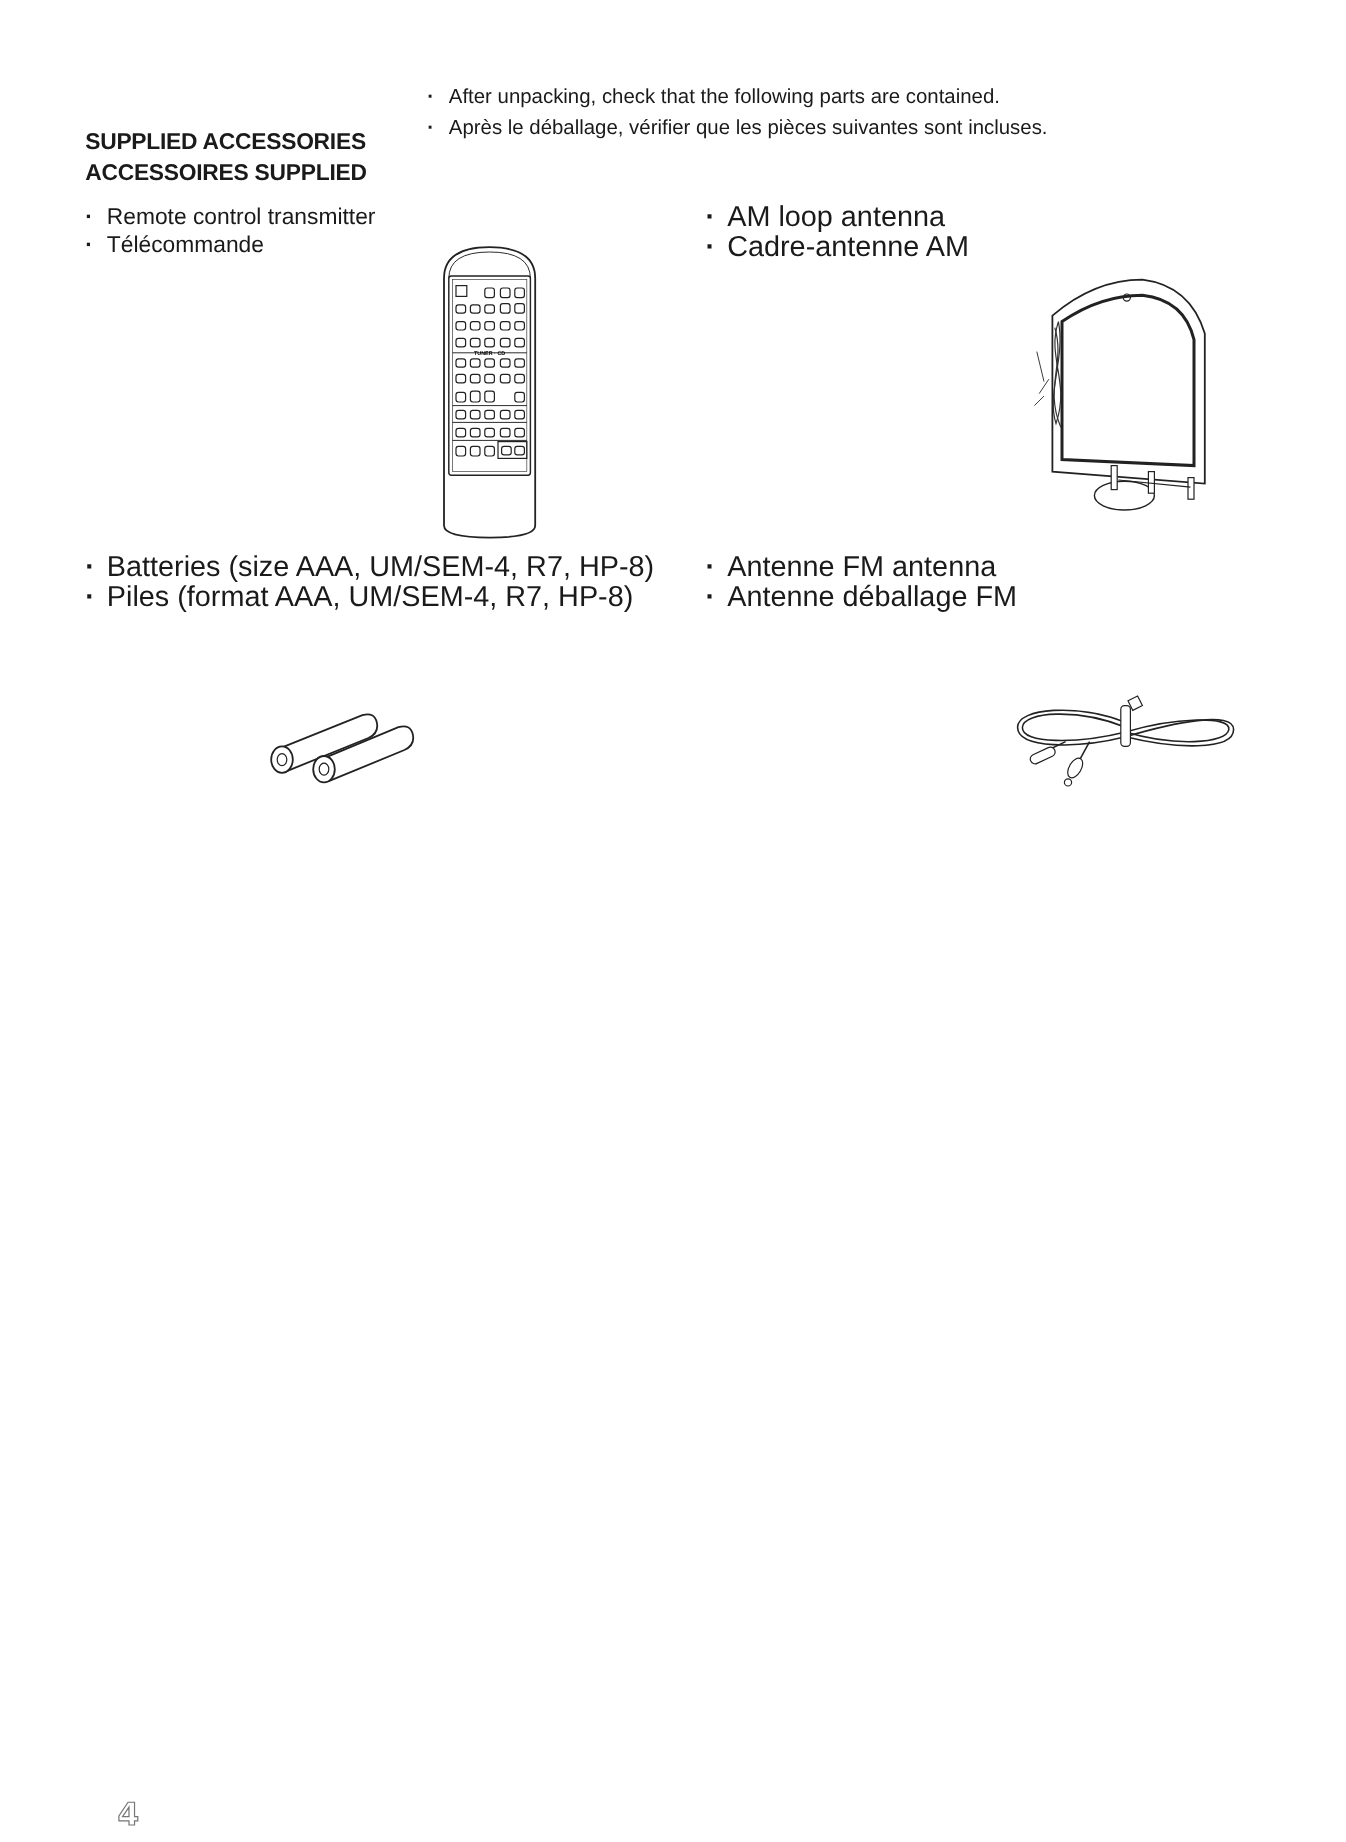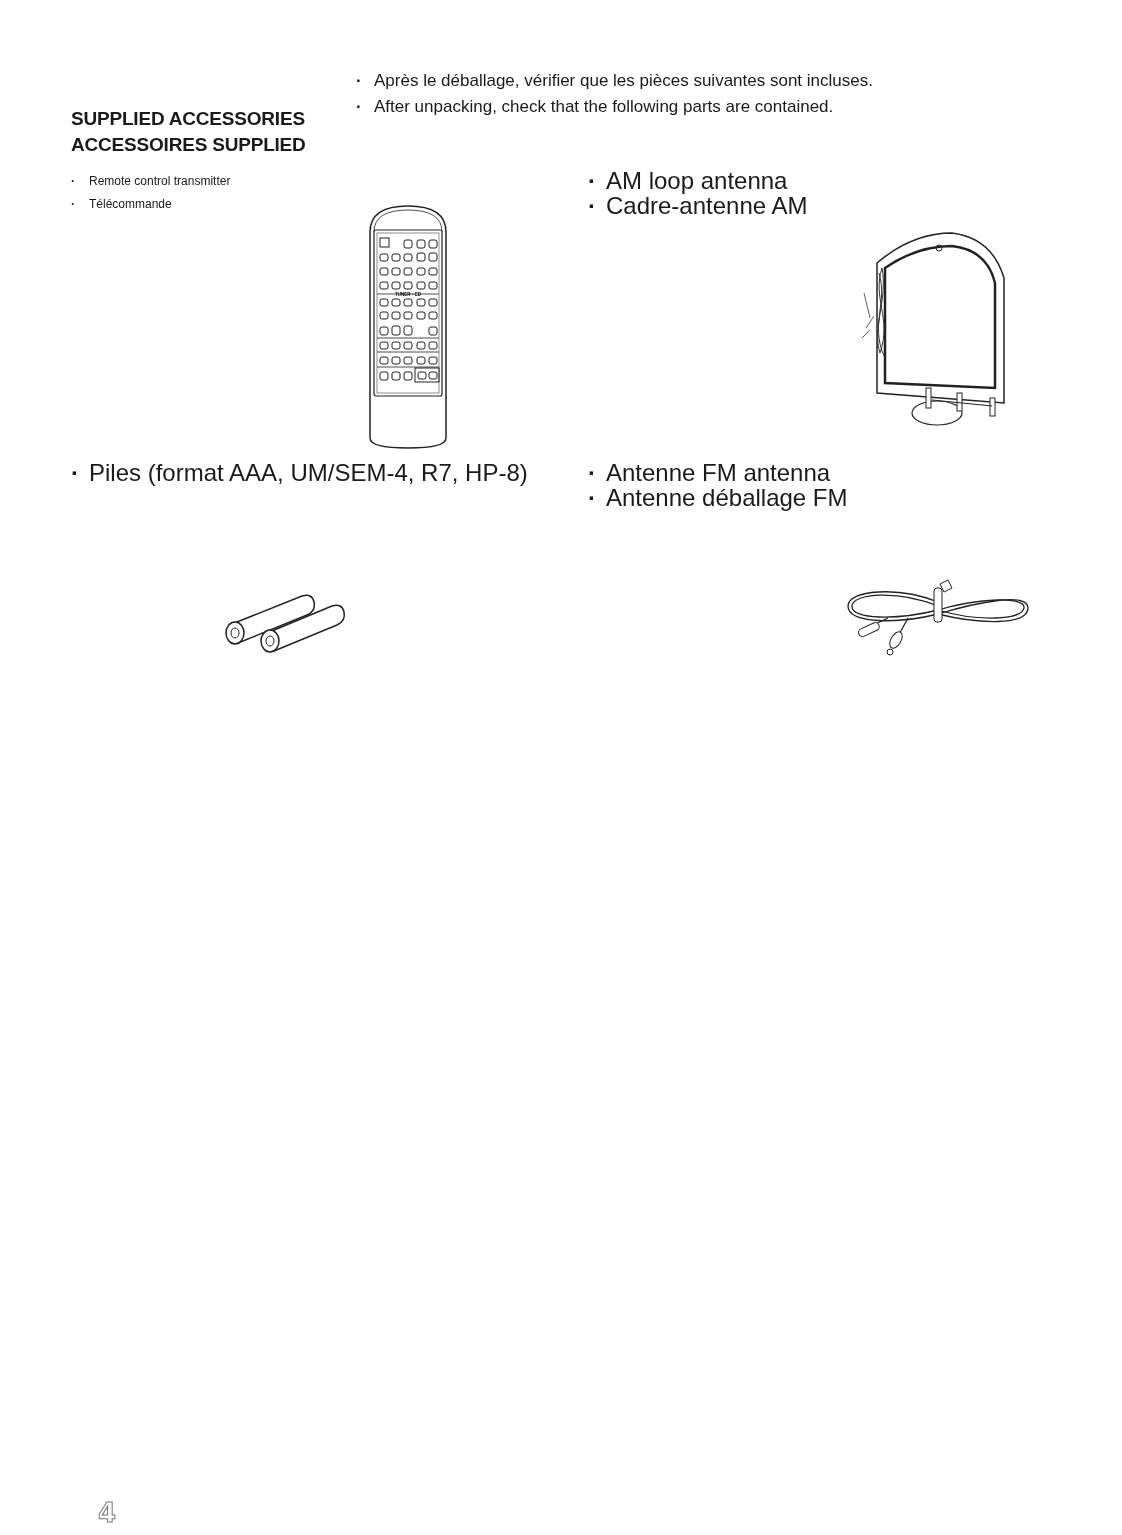"Après le déballage, vérifier que" li { order: before "After unpacking, check that the" -> after "After unpacking, check that the" }
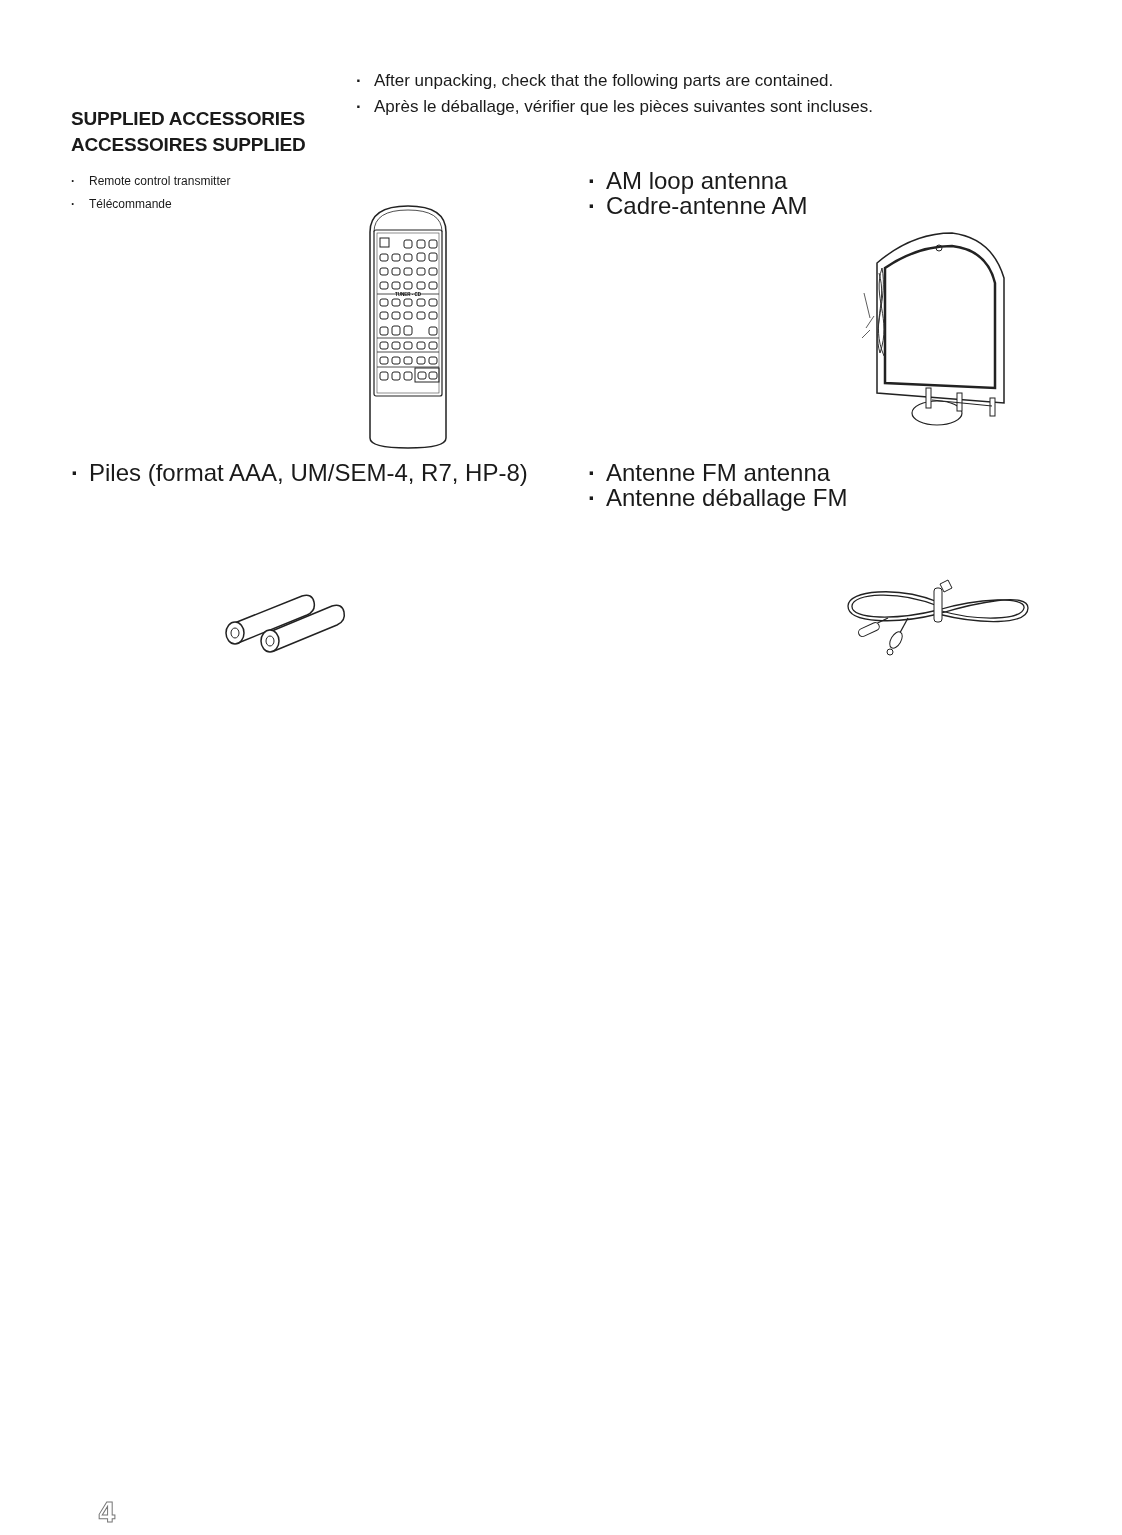"Remote control transmitter" .small li { font-size: 12px -> 19px }
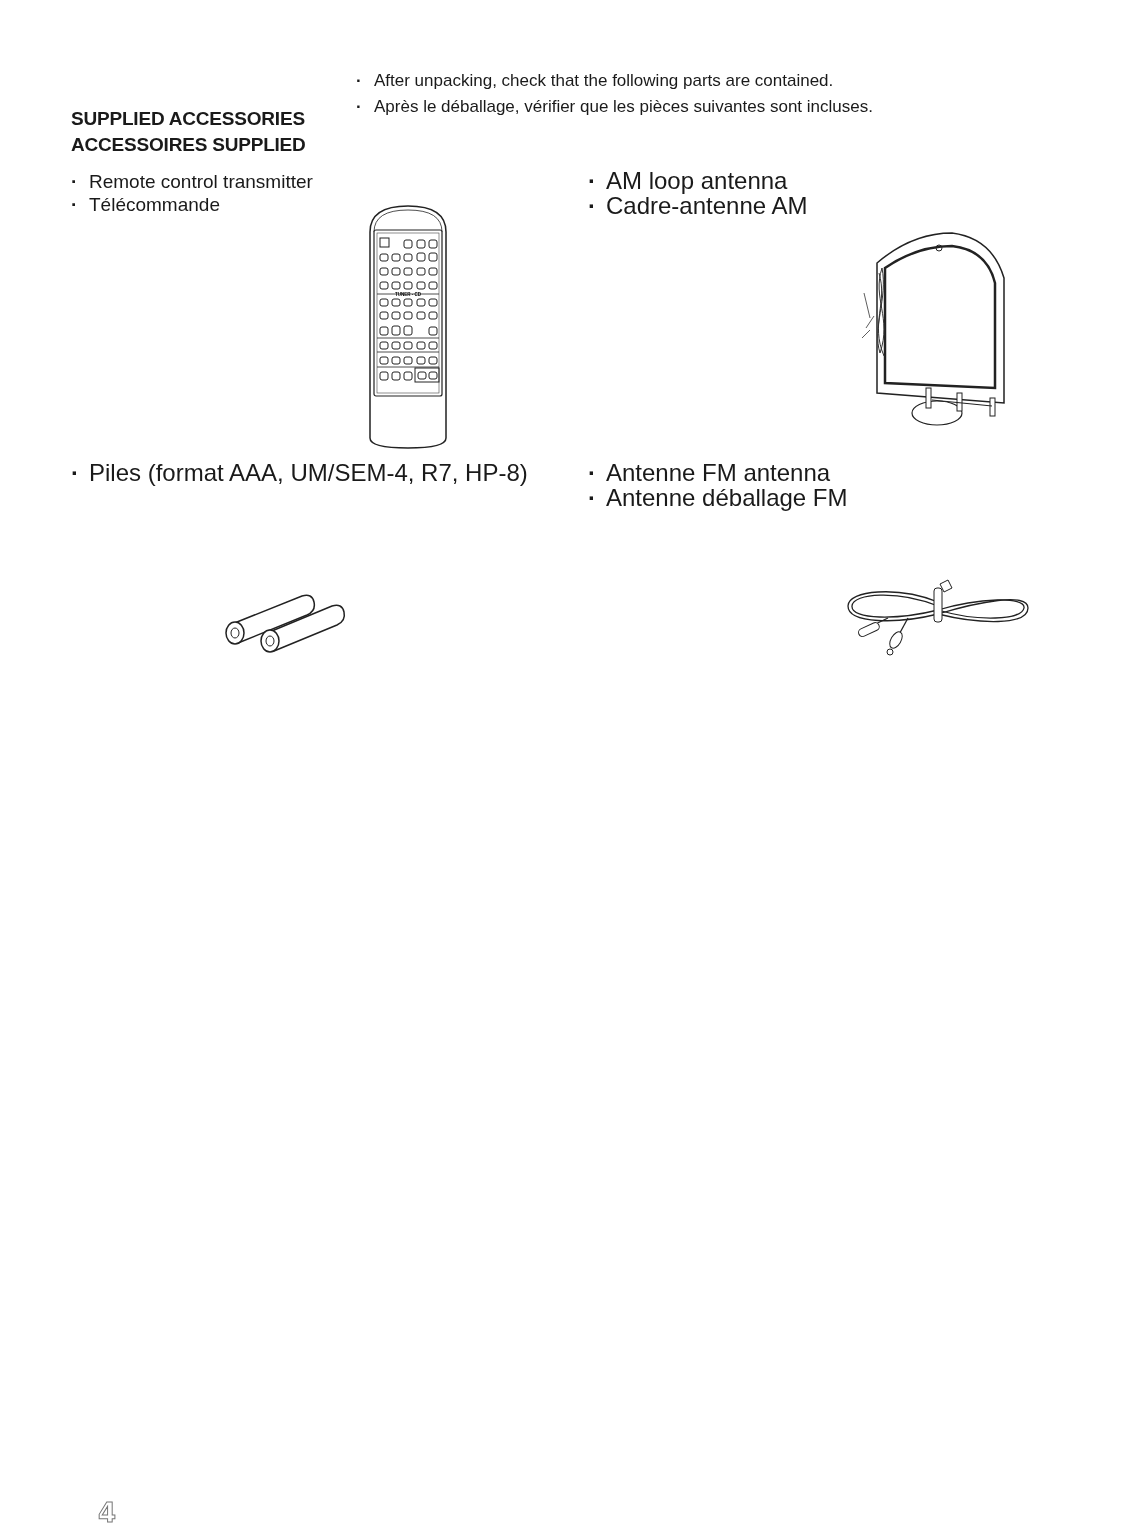"Batteries (size AAA, UM/SEM-4, R7," li { html: none -> <li>Batteries (size AAA, UM/SEM-4, R7, HP-8)</li> }
